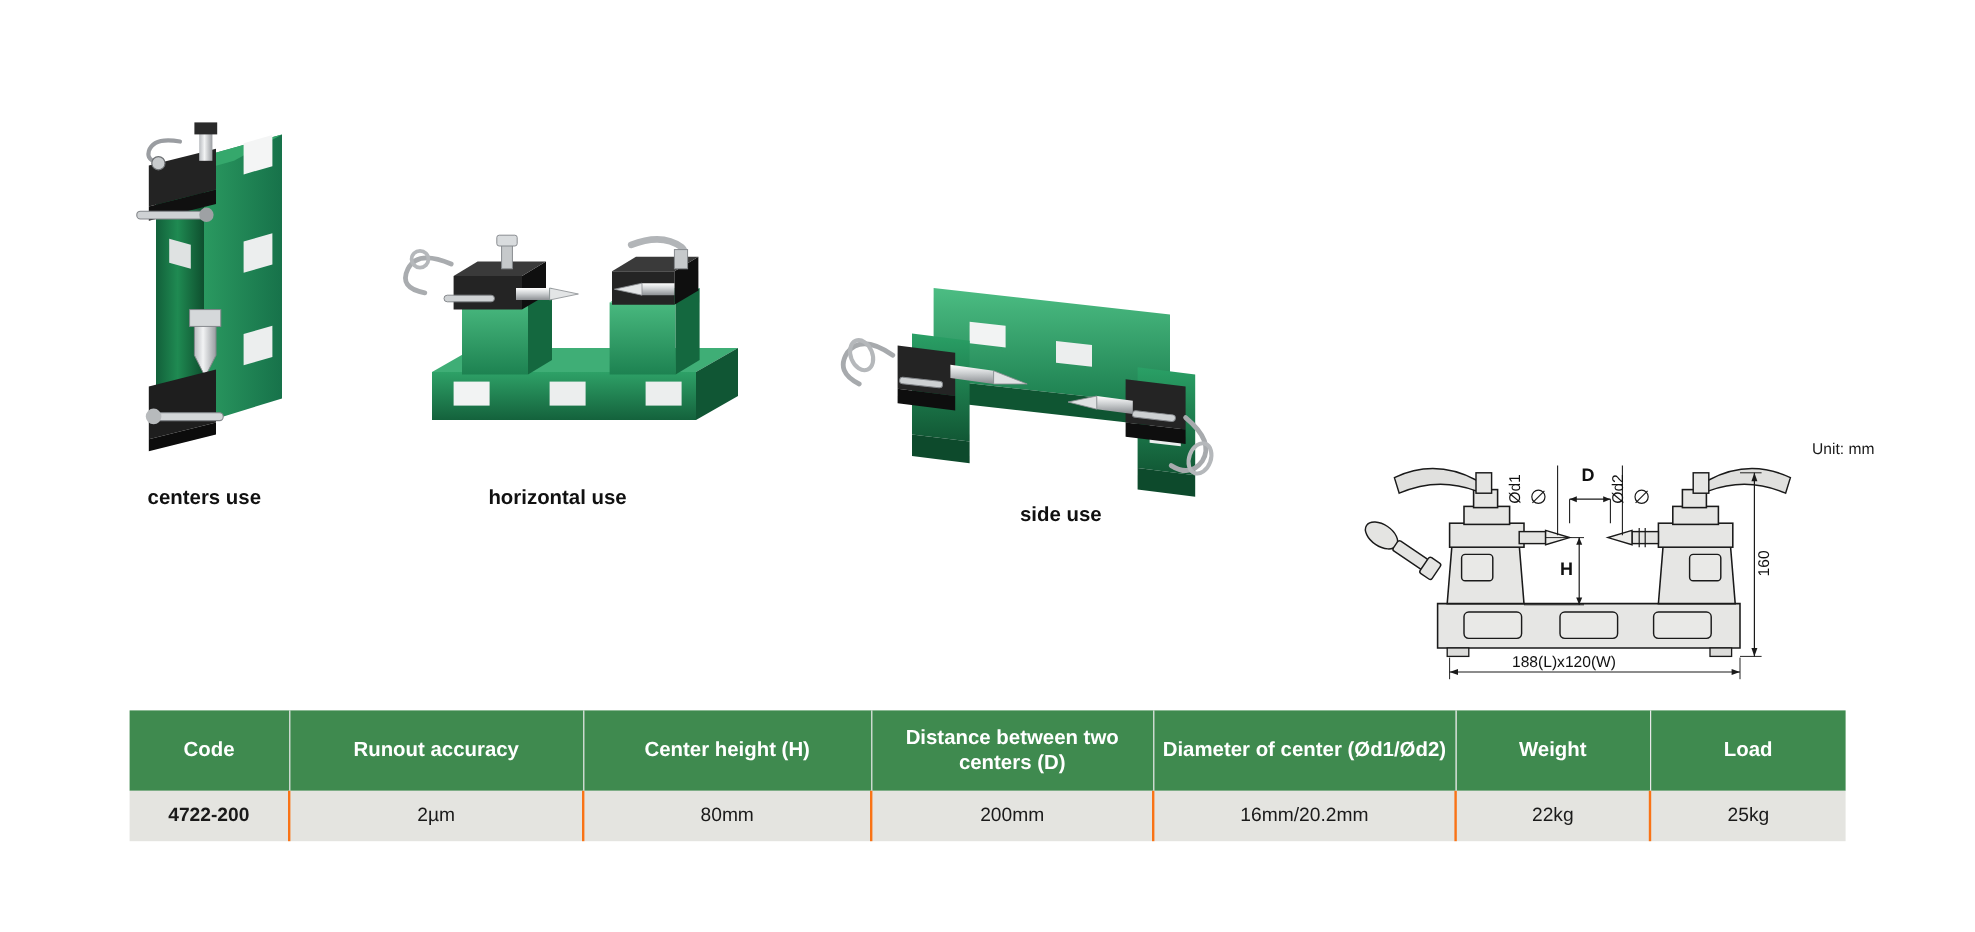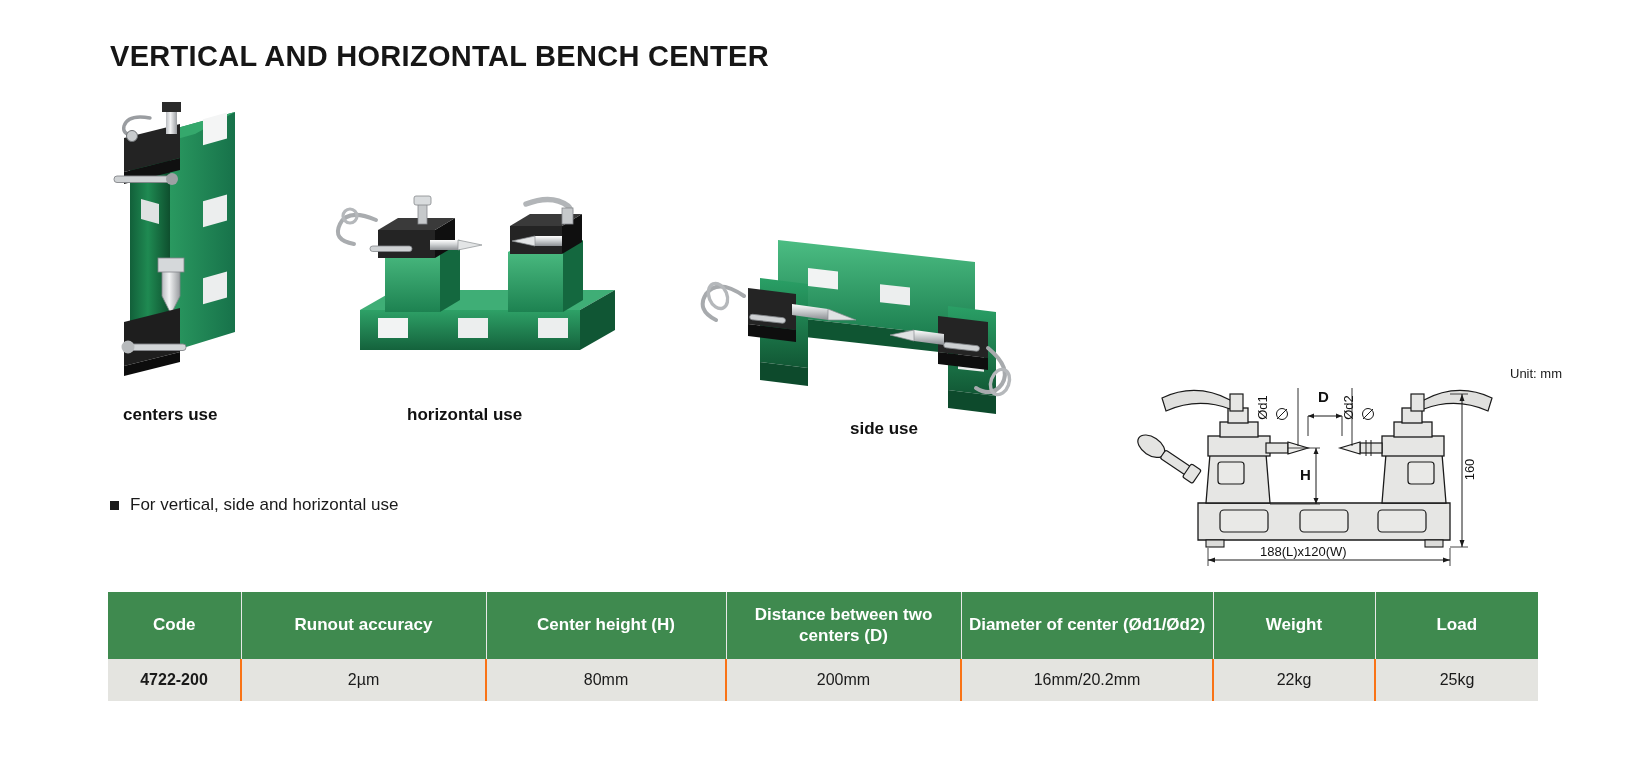"VERTICAL AND HORIZONTAL BENCH CENTER" div.title { html: <div>VERTICAL AND HORIZONTAL BENCH CENTER</div> -> none }
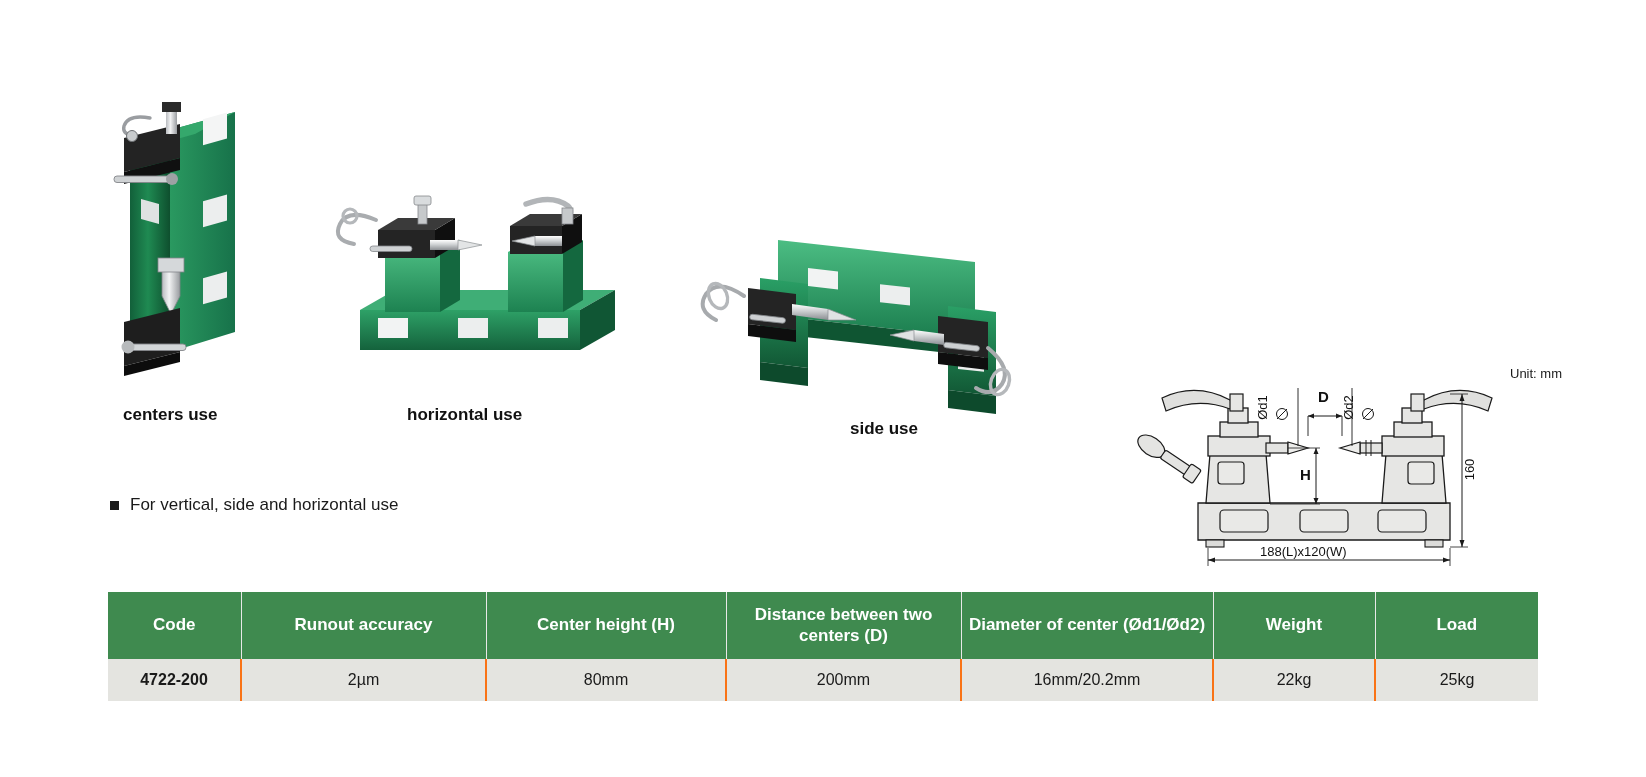"For vertical, side and horizontal" div.bullet-row { html: <div> <span></span> <span>For vertical, side and horizontal use</span> </div> -> none }
